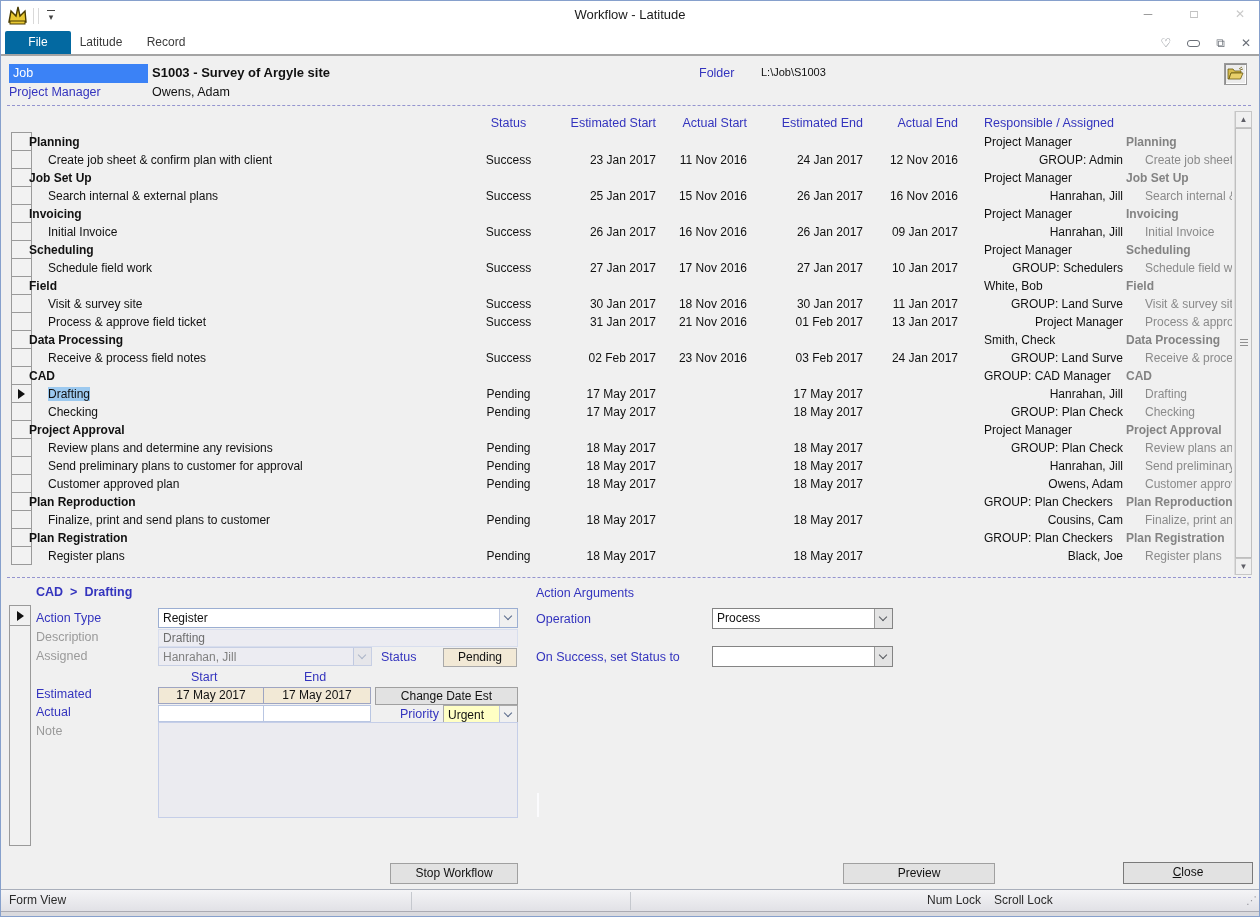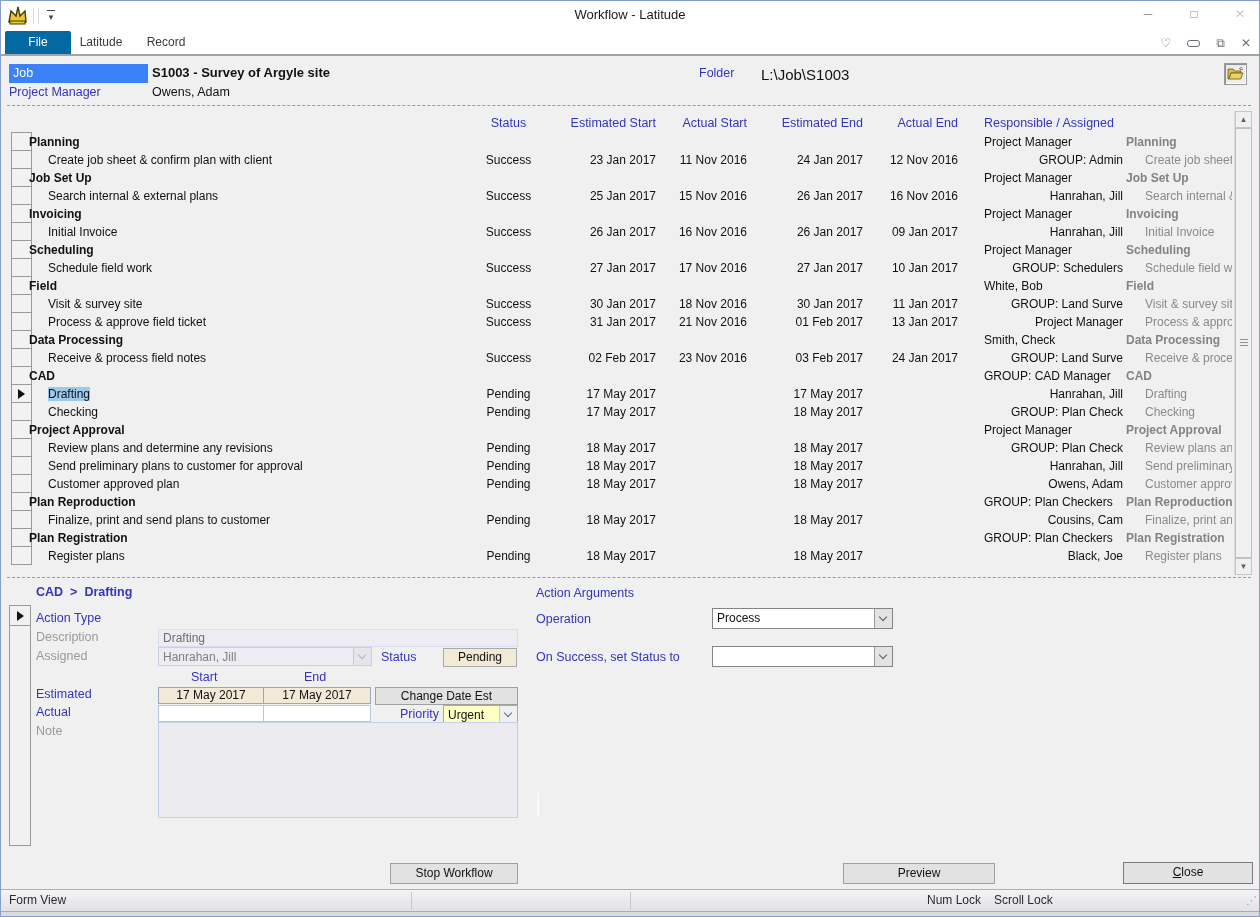"L:\Job\S1003" .folder-value { font-size: 15px -> 11px }
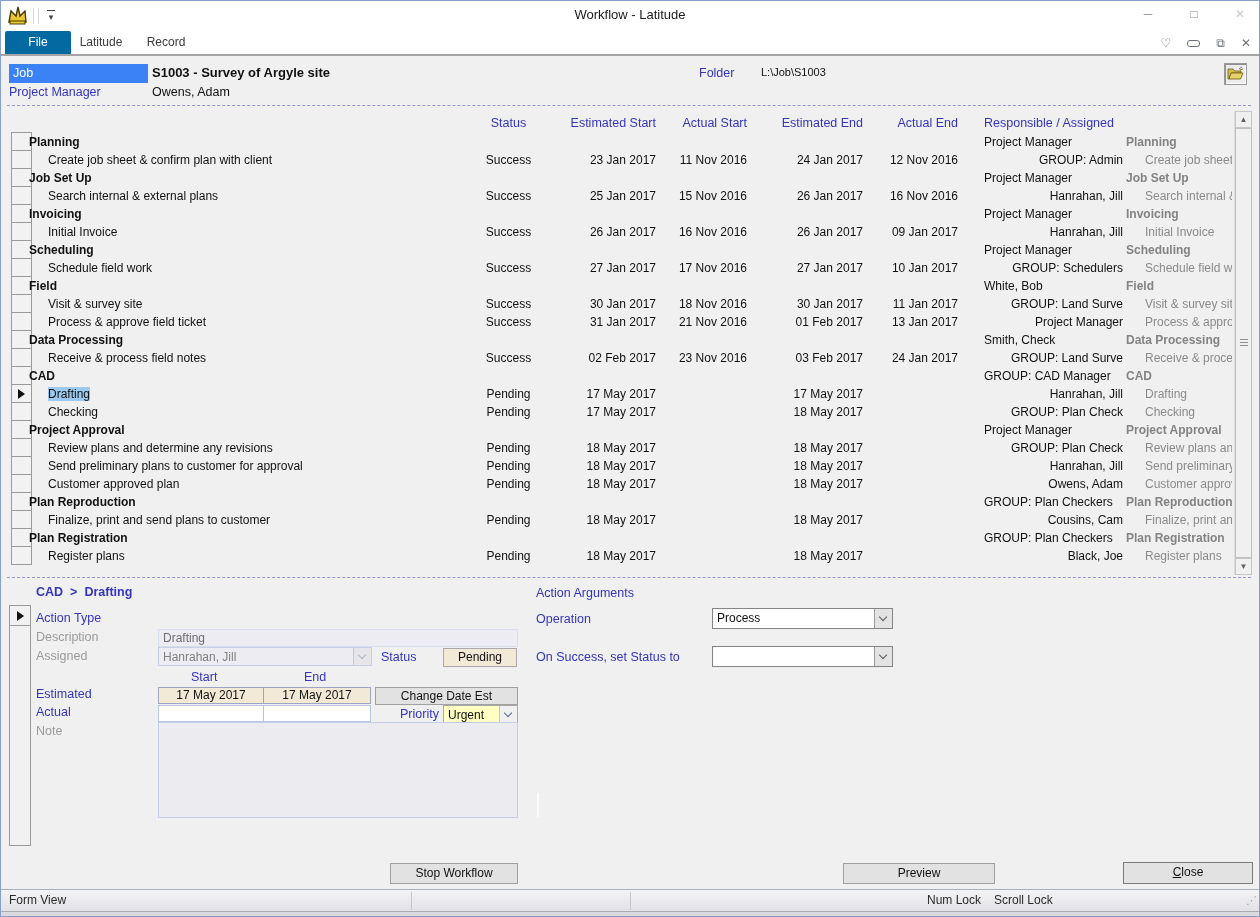"Register" div.combo { html: none -> <div> <span>Register</span> <span> <span></span> </span> </div> }
